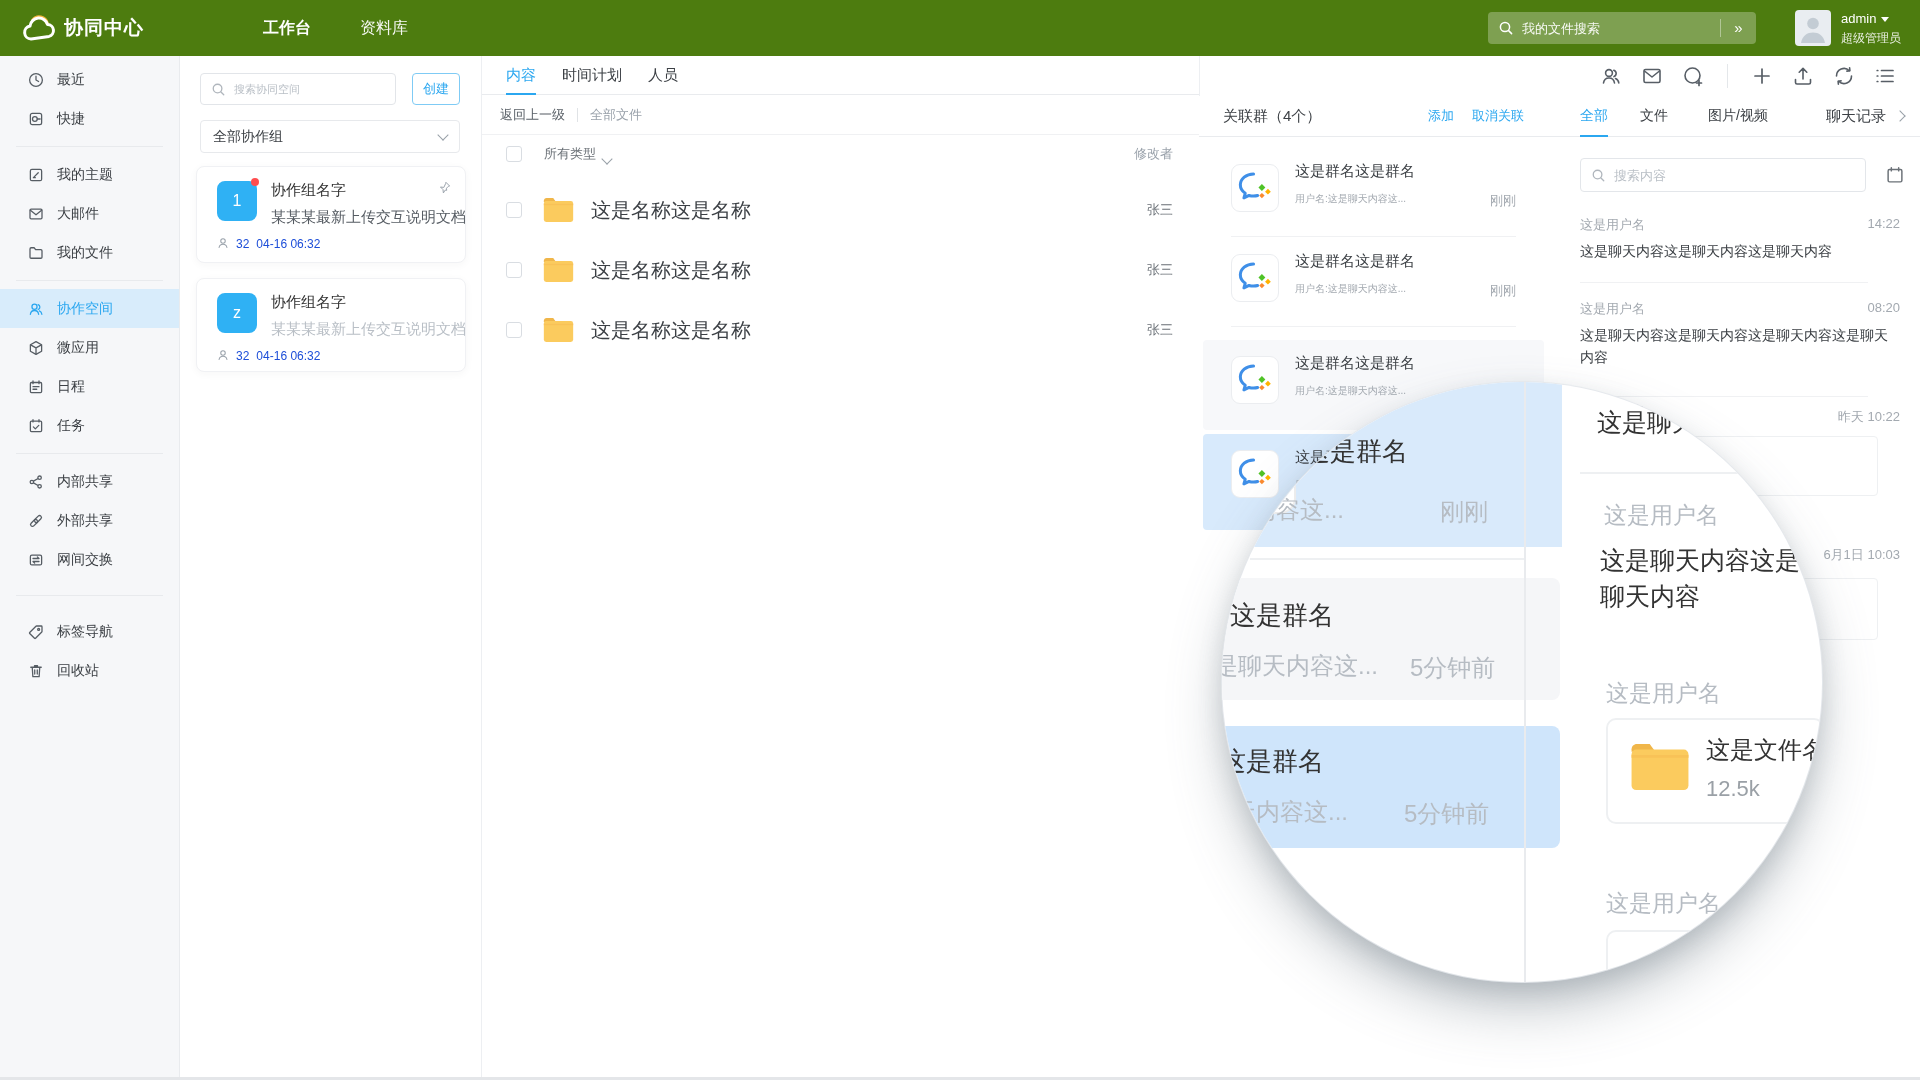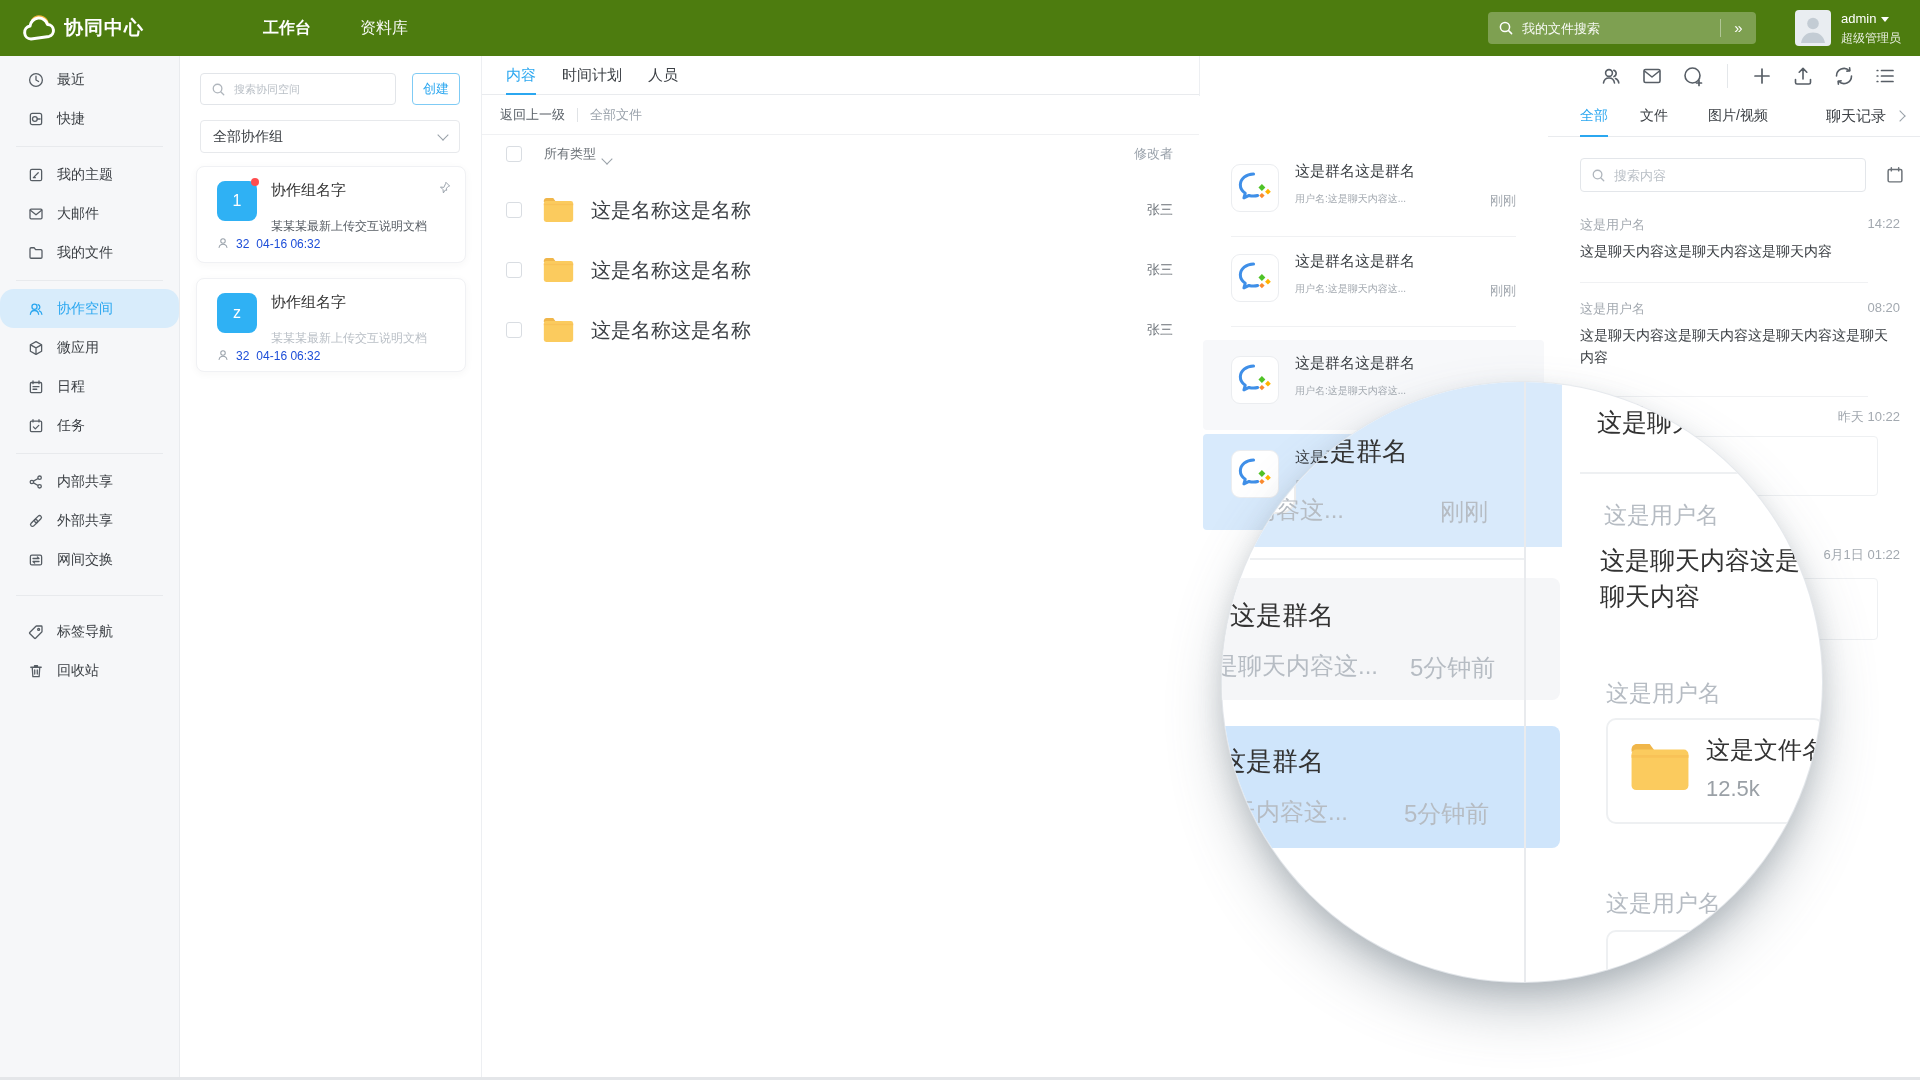"关联群（4个）" div.rghead { html: none -> <div> <span>关联群（4个）</span> <span>添加</span> <span>取消关联</span> </div> }
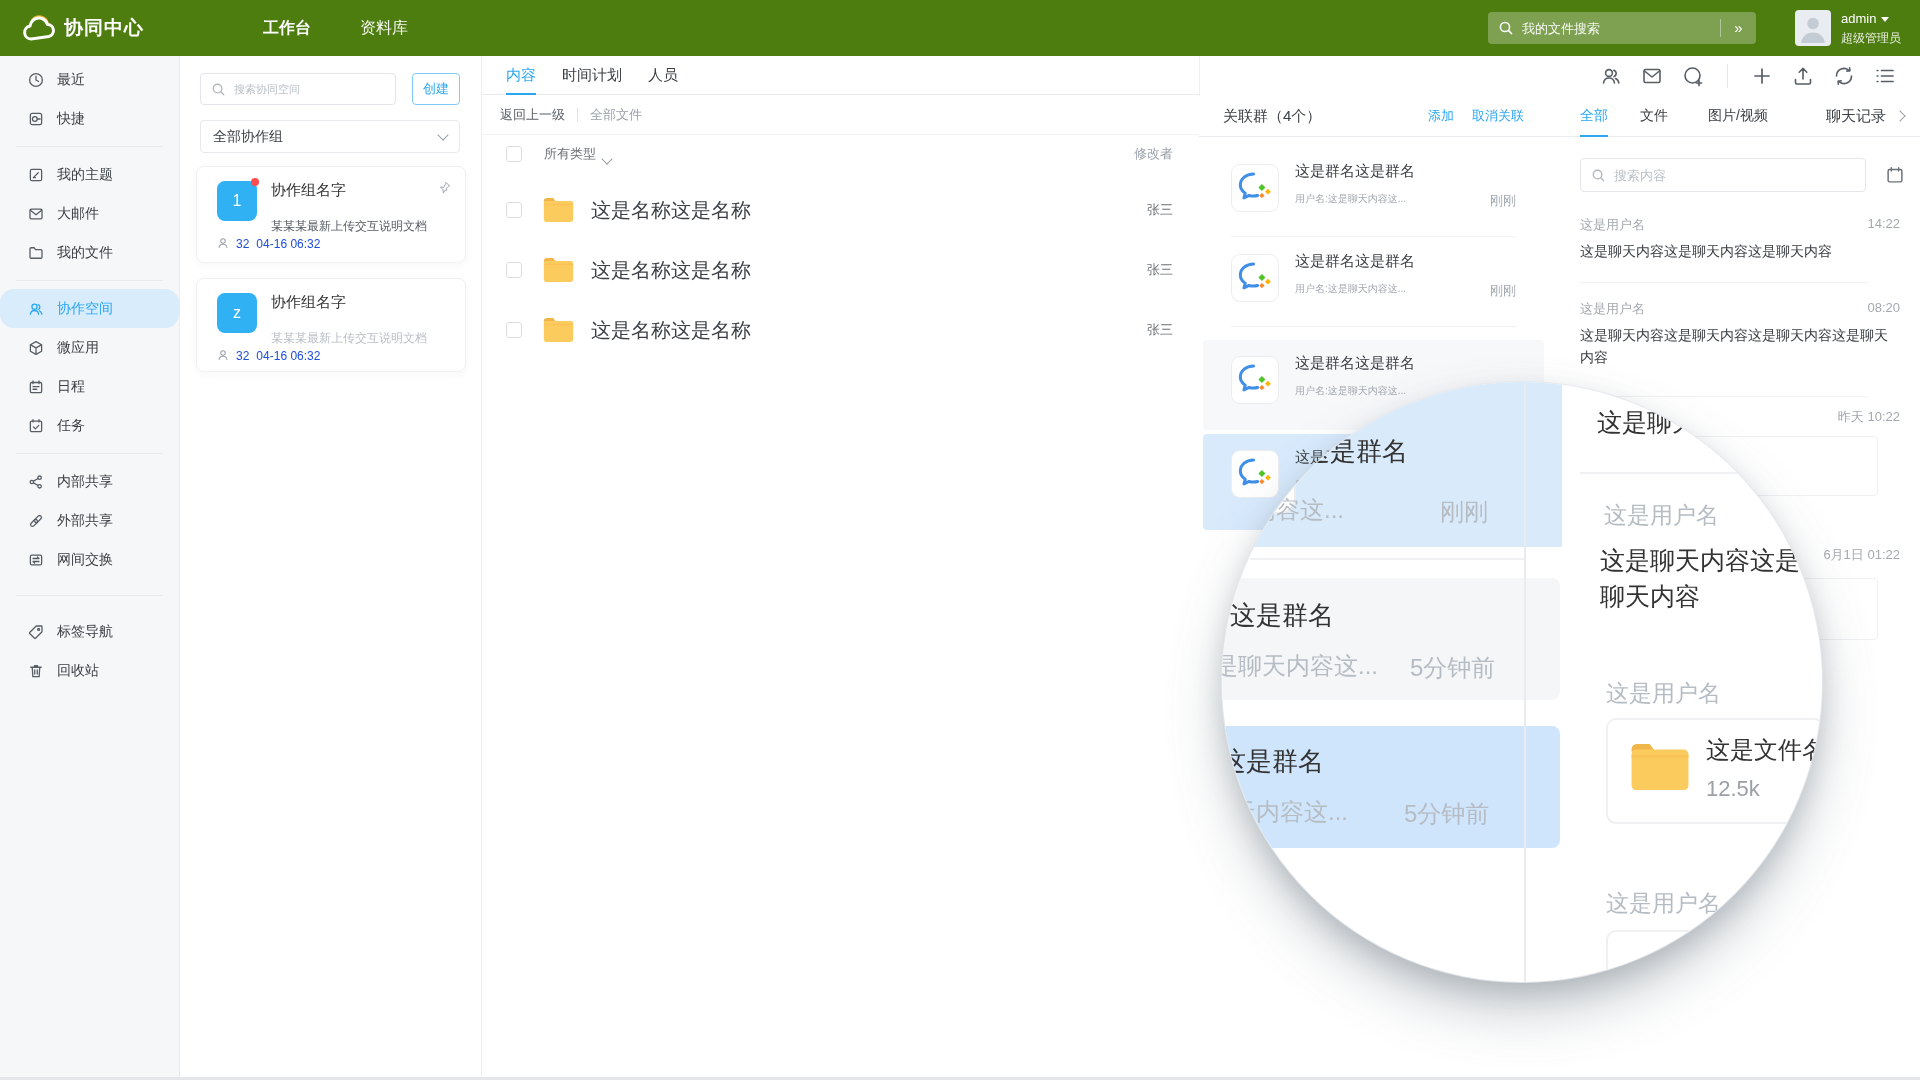"某某某最新上传交互说明文档" .gcard .gsub { font-size: 12px -> 15px; top: 51px -> 41px }
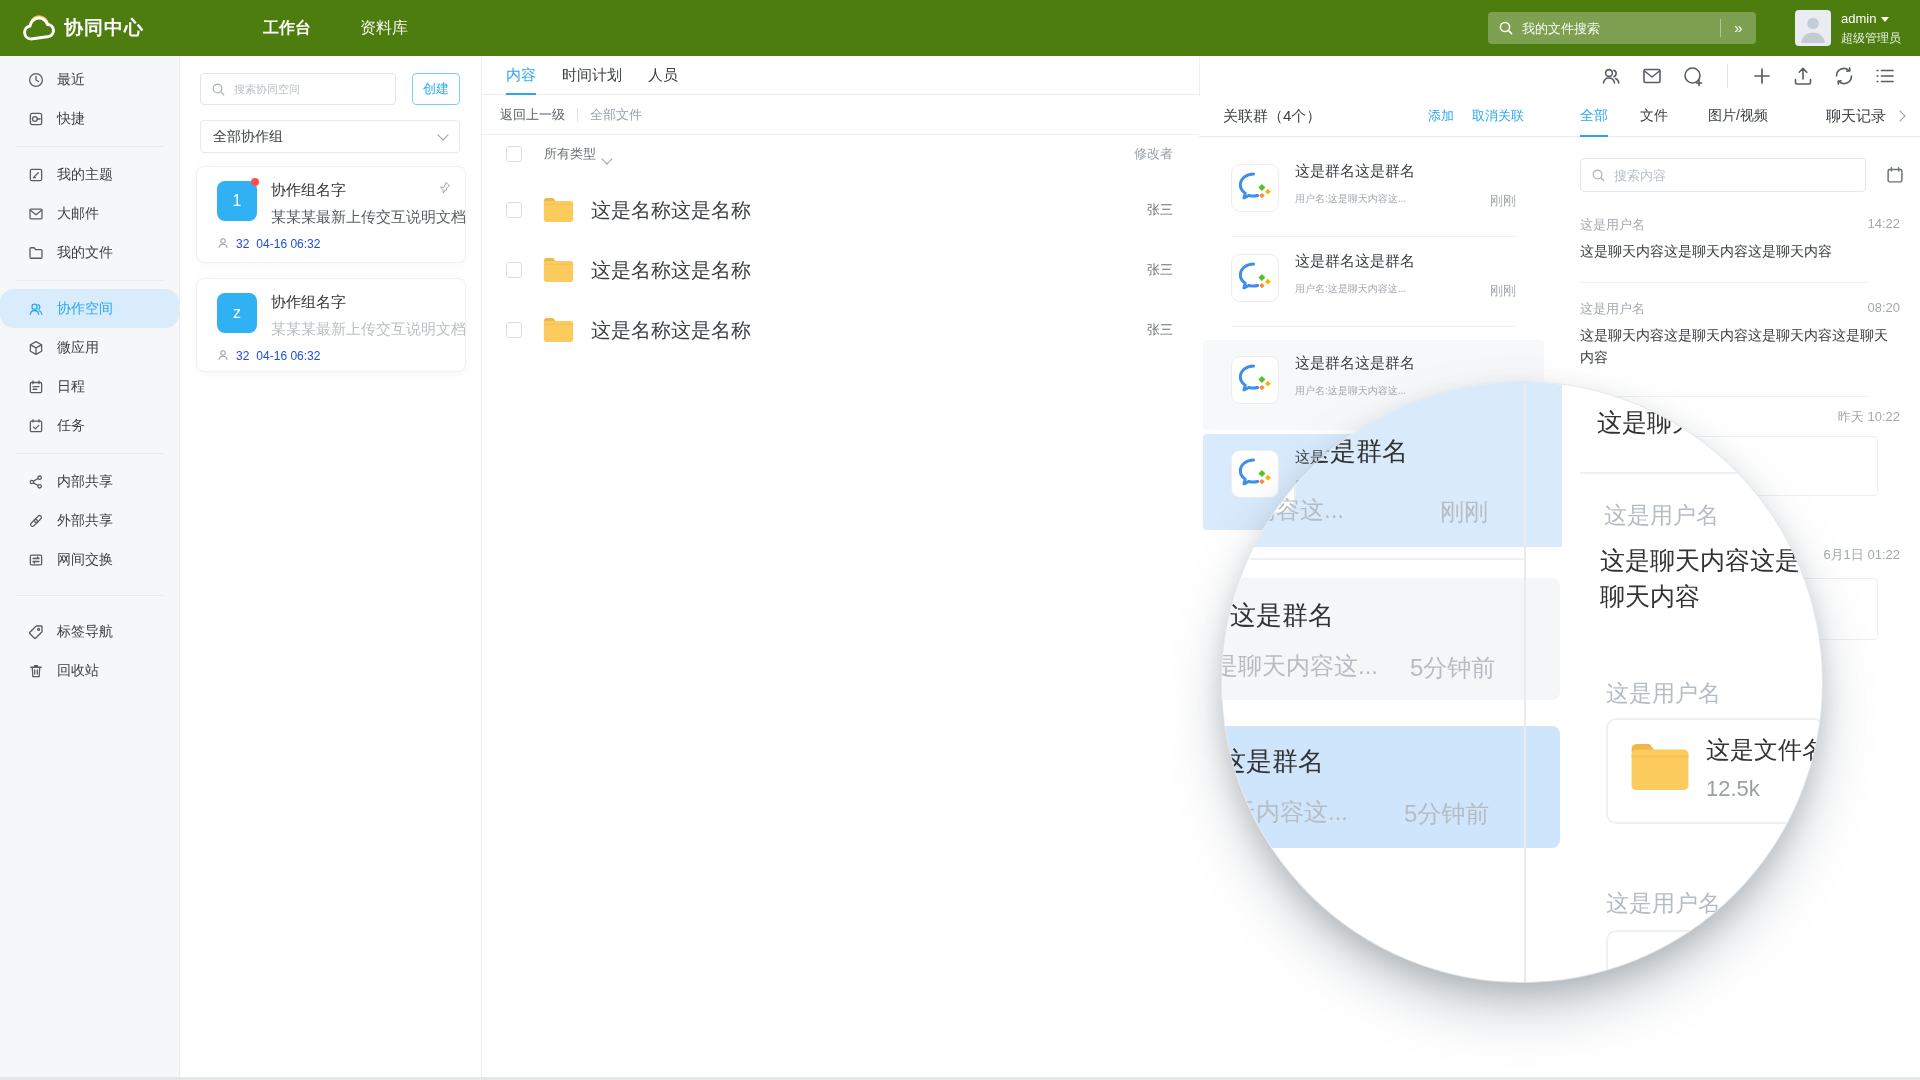"协作空间" .side-item.active { border-radius: 14px -> none }
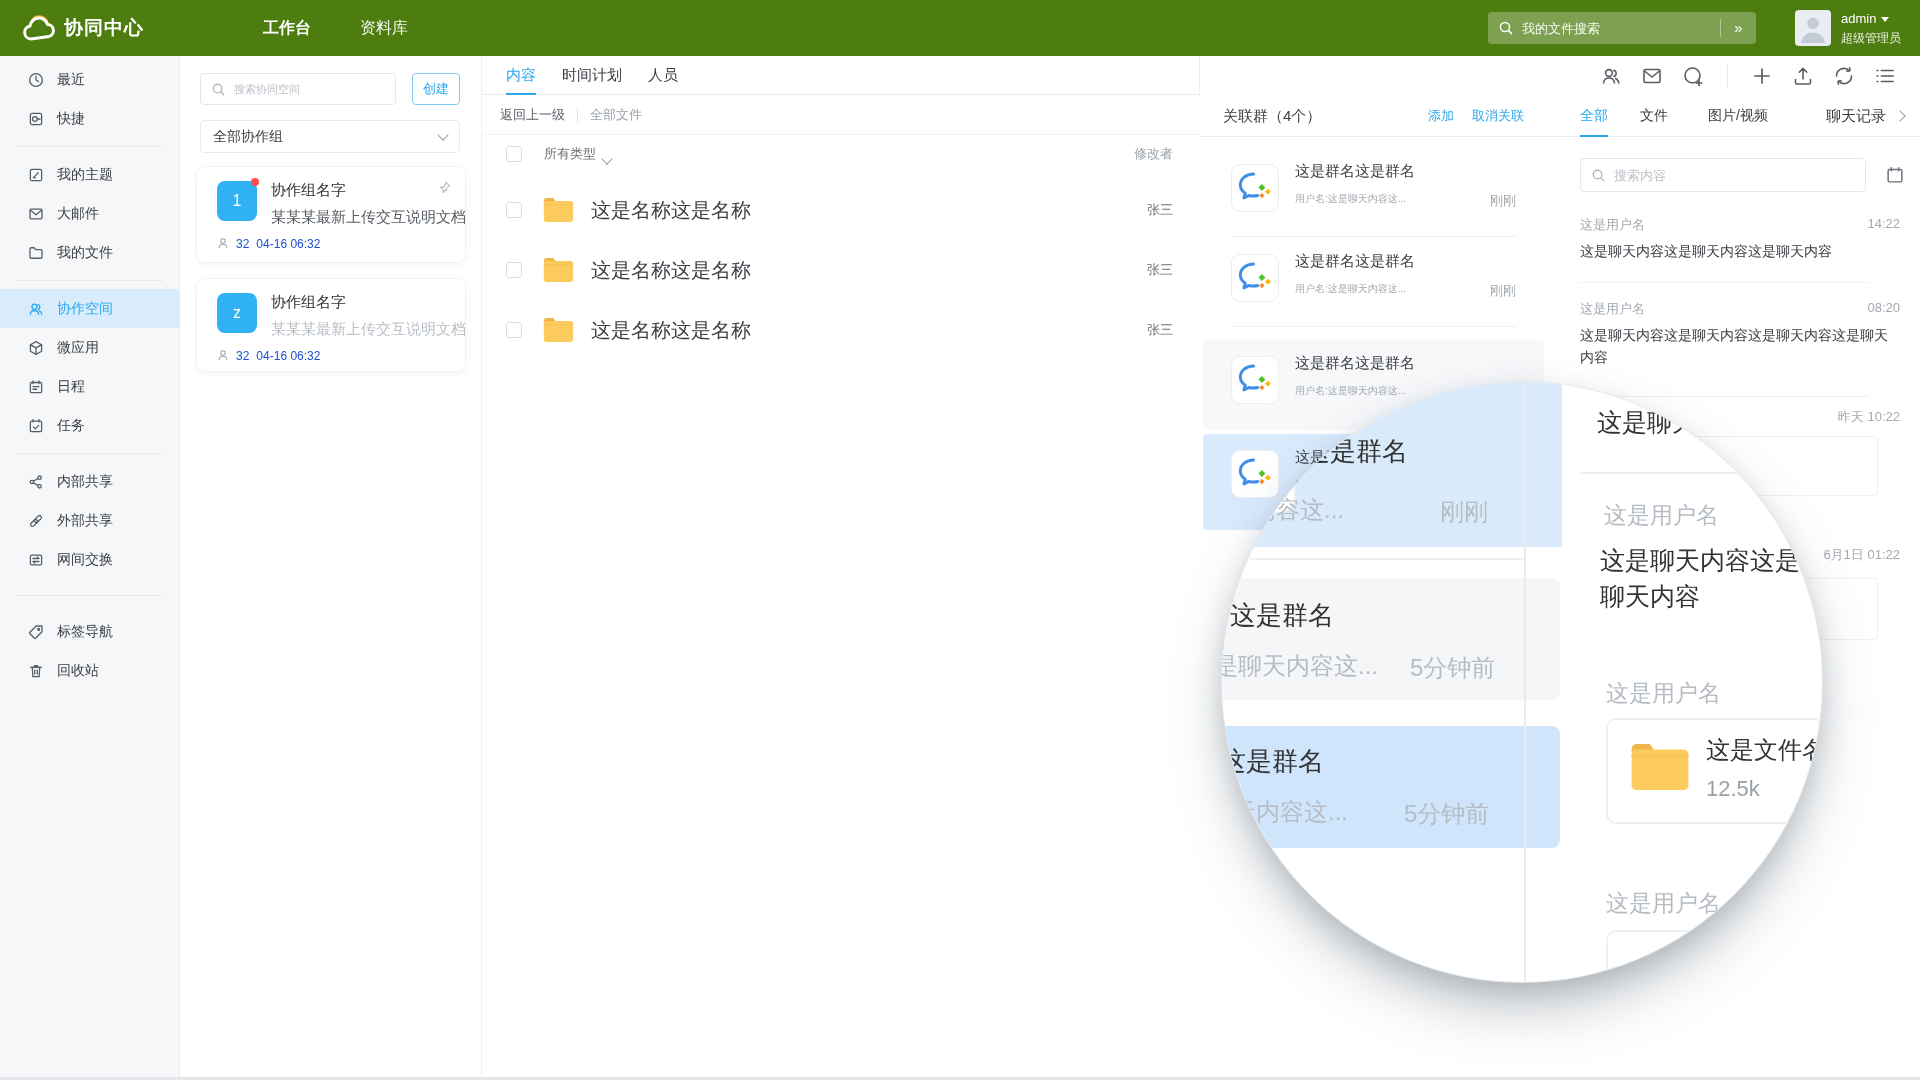"6月1日 01:22" span.msg-time { text: 01:22 -> 10:03 }
